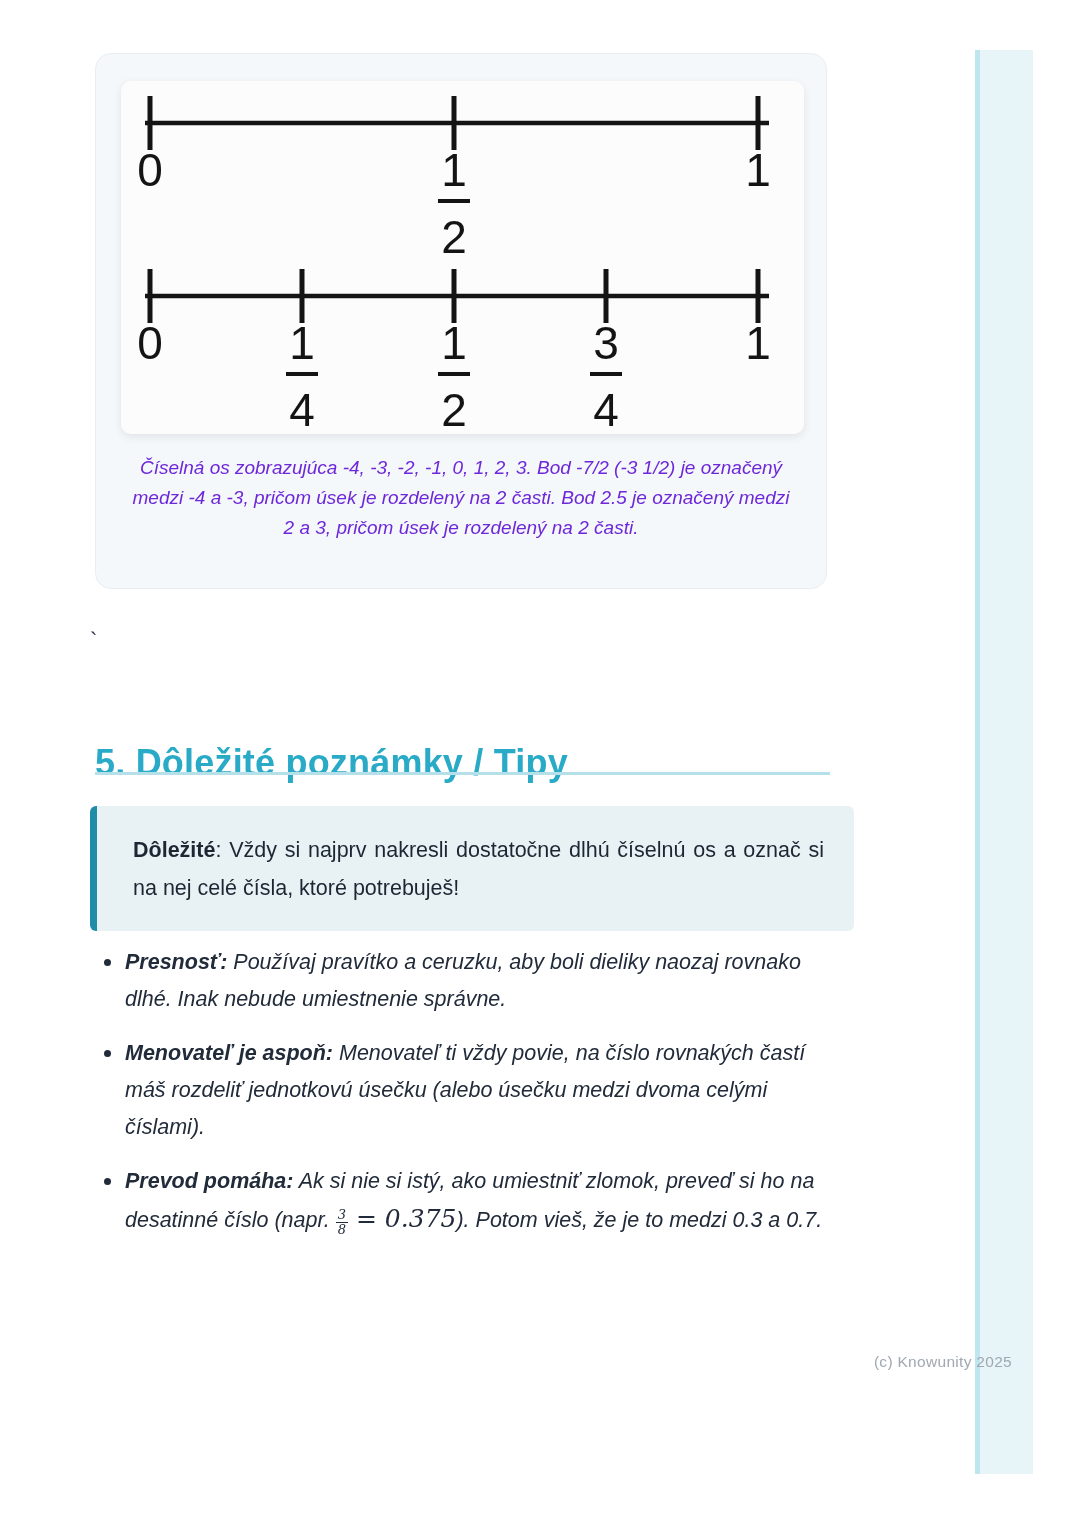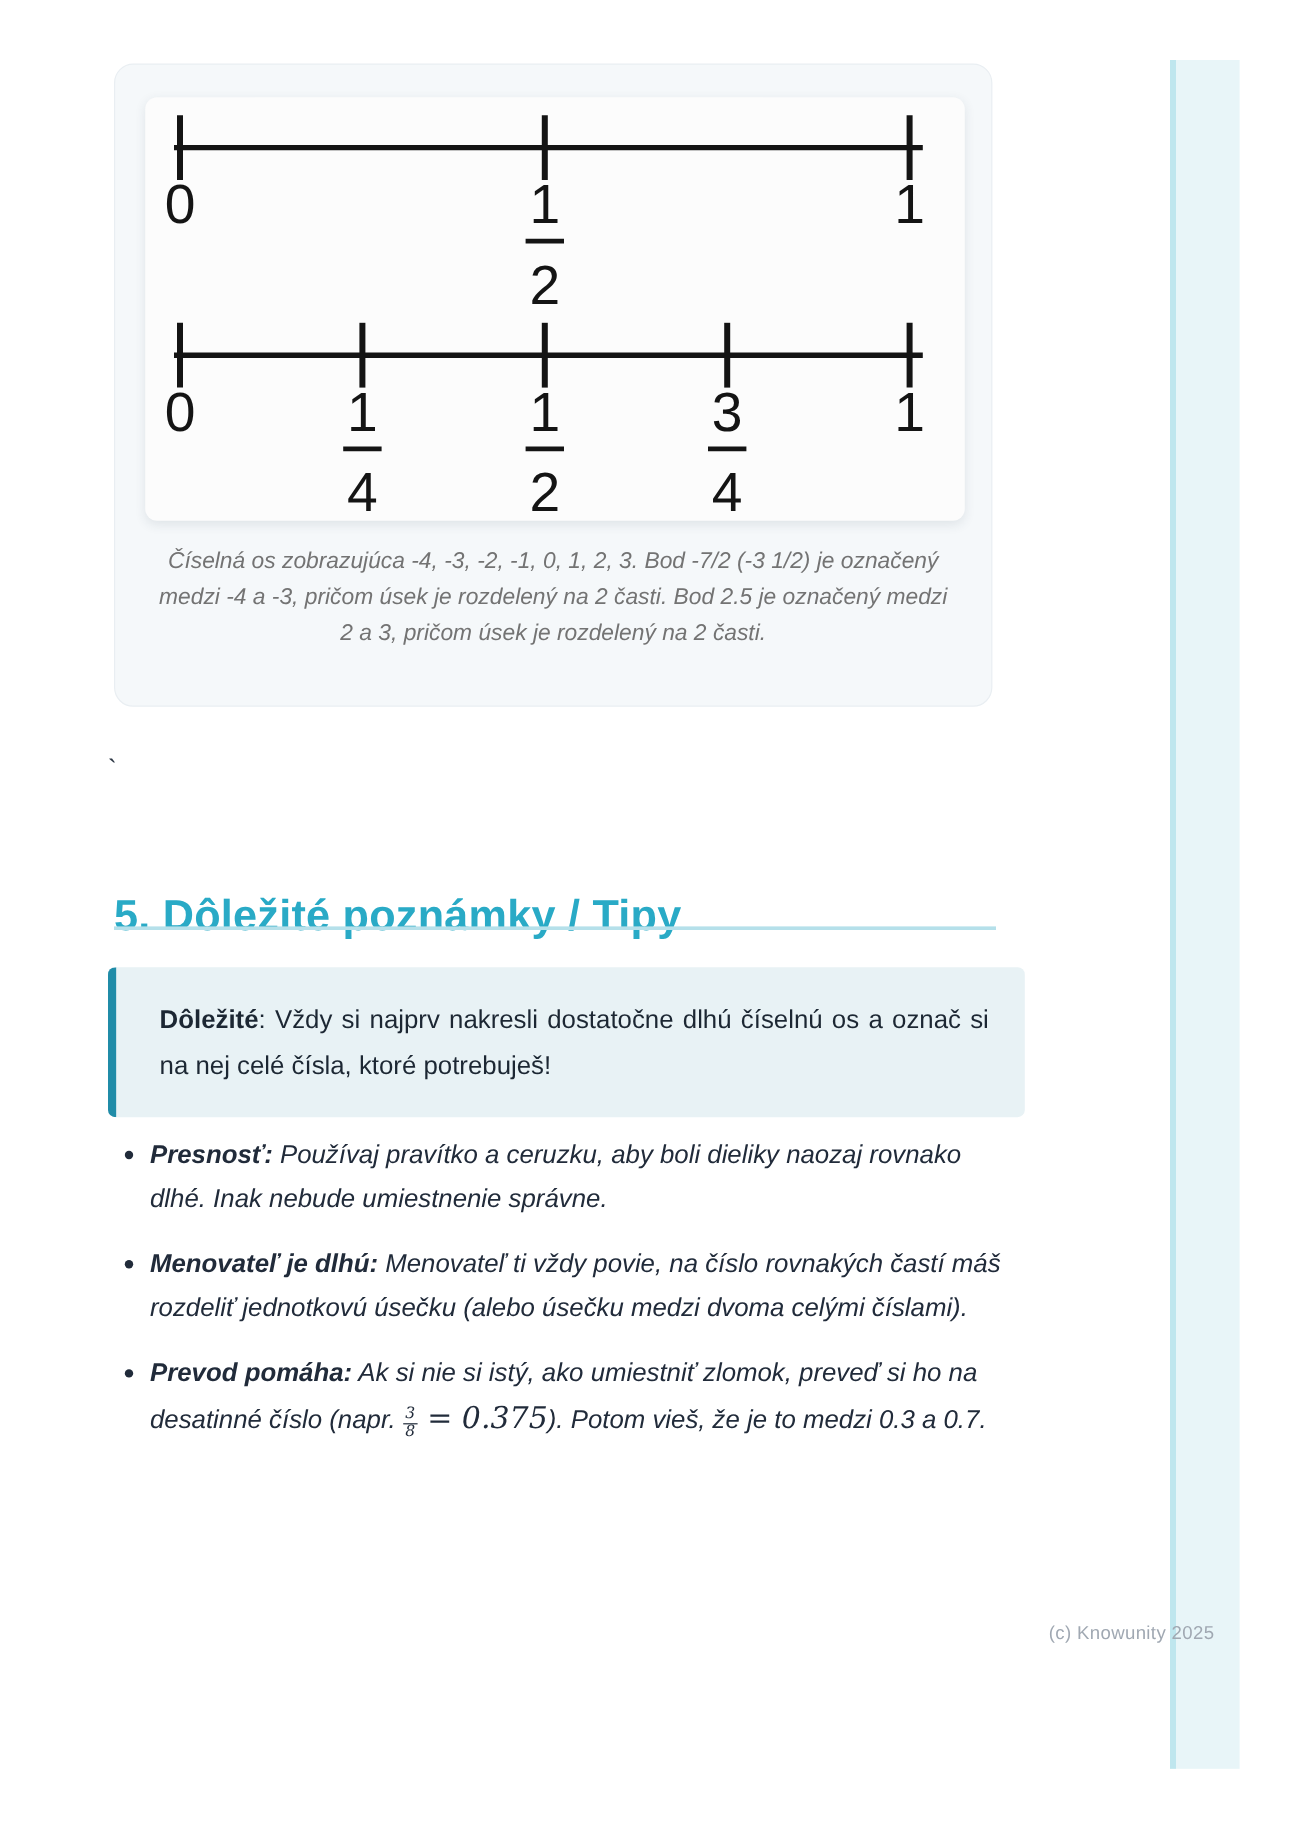"Číselná os zobrazujúca -4, -3," .figure-caption { color: #737373 -> #6d28d9 }
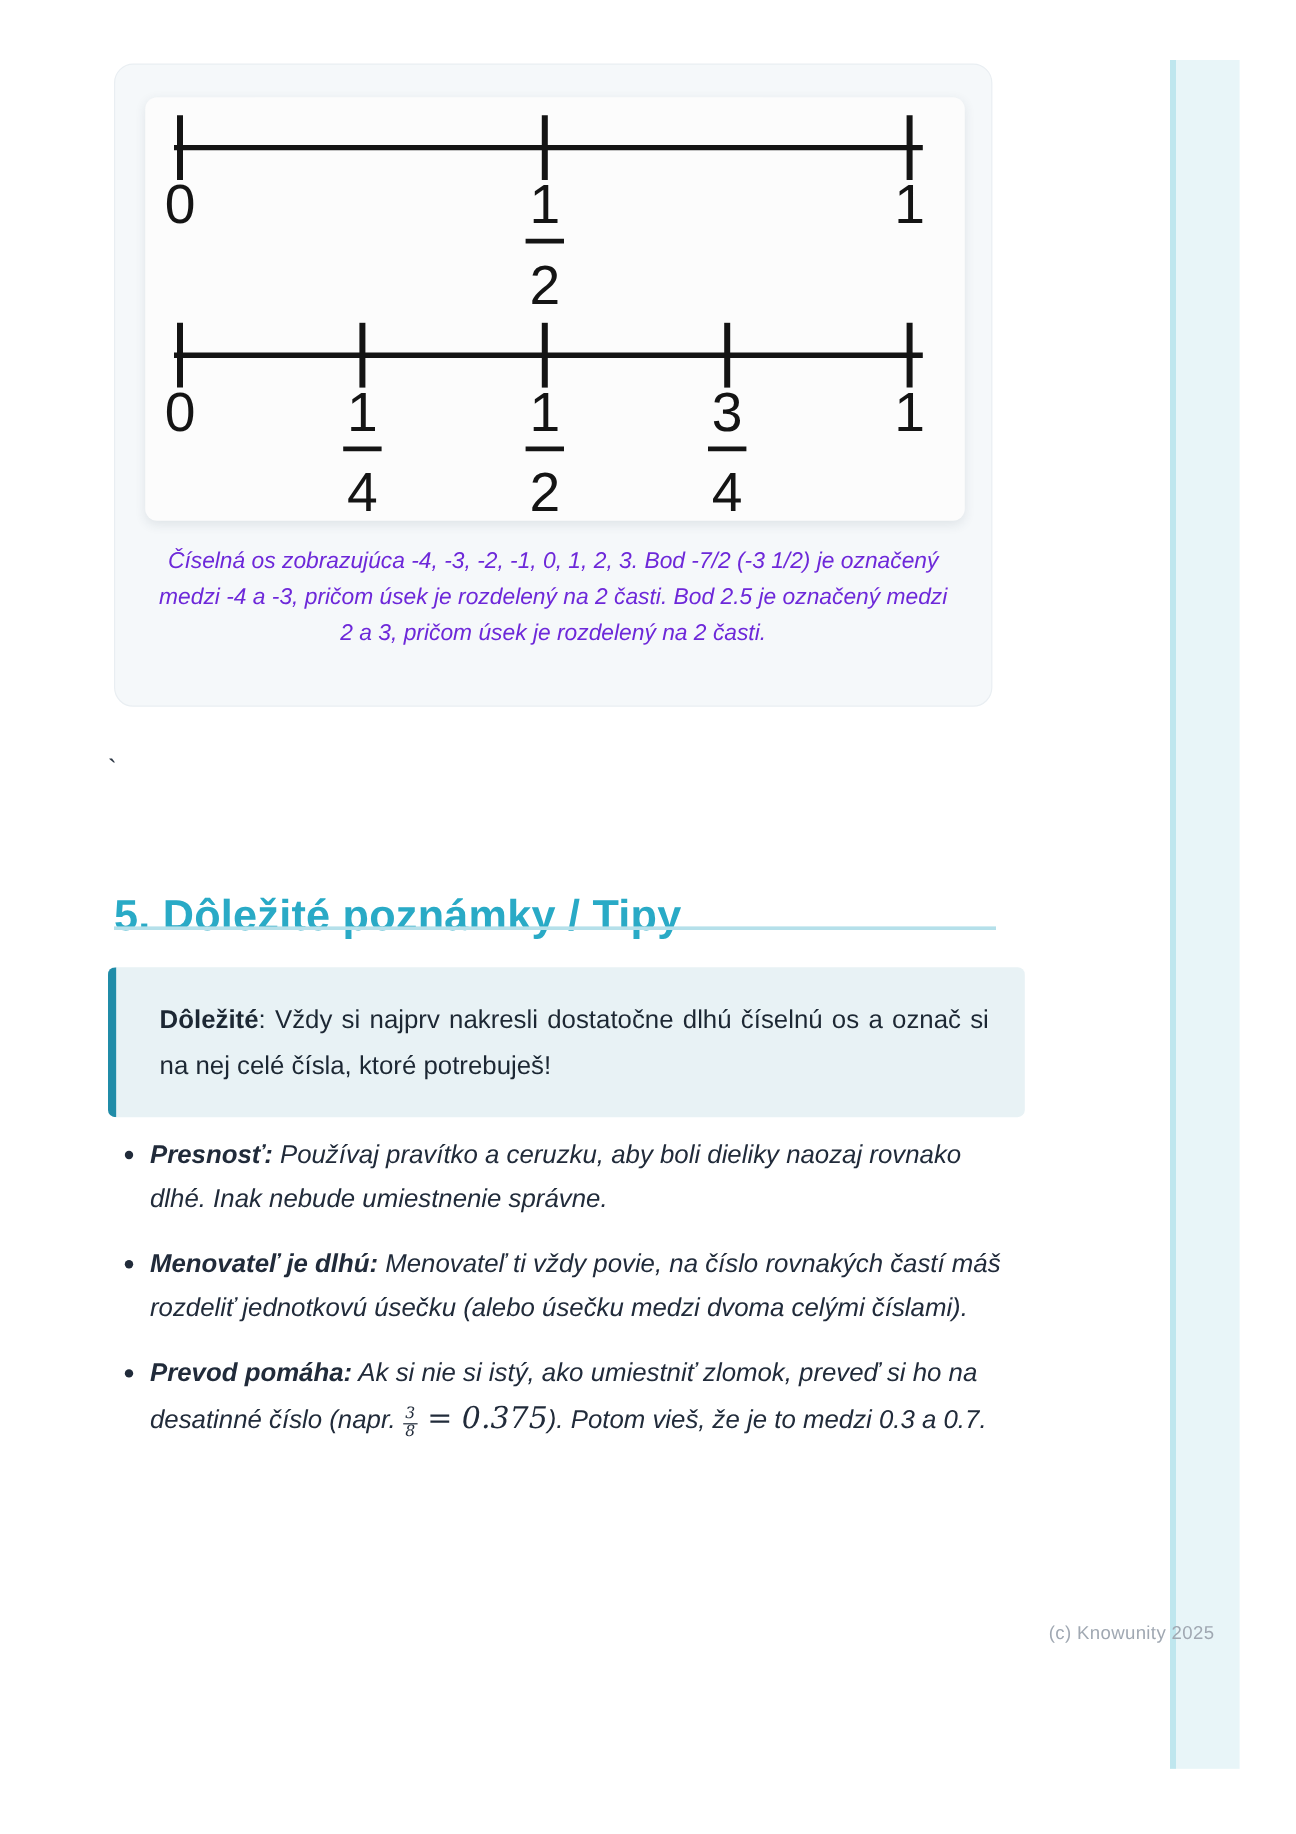"Menovateľ je dlhú:" b { text: dlhú -> aspoň }
